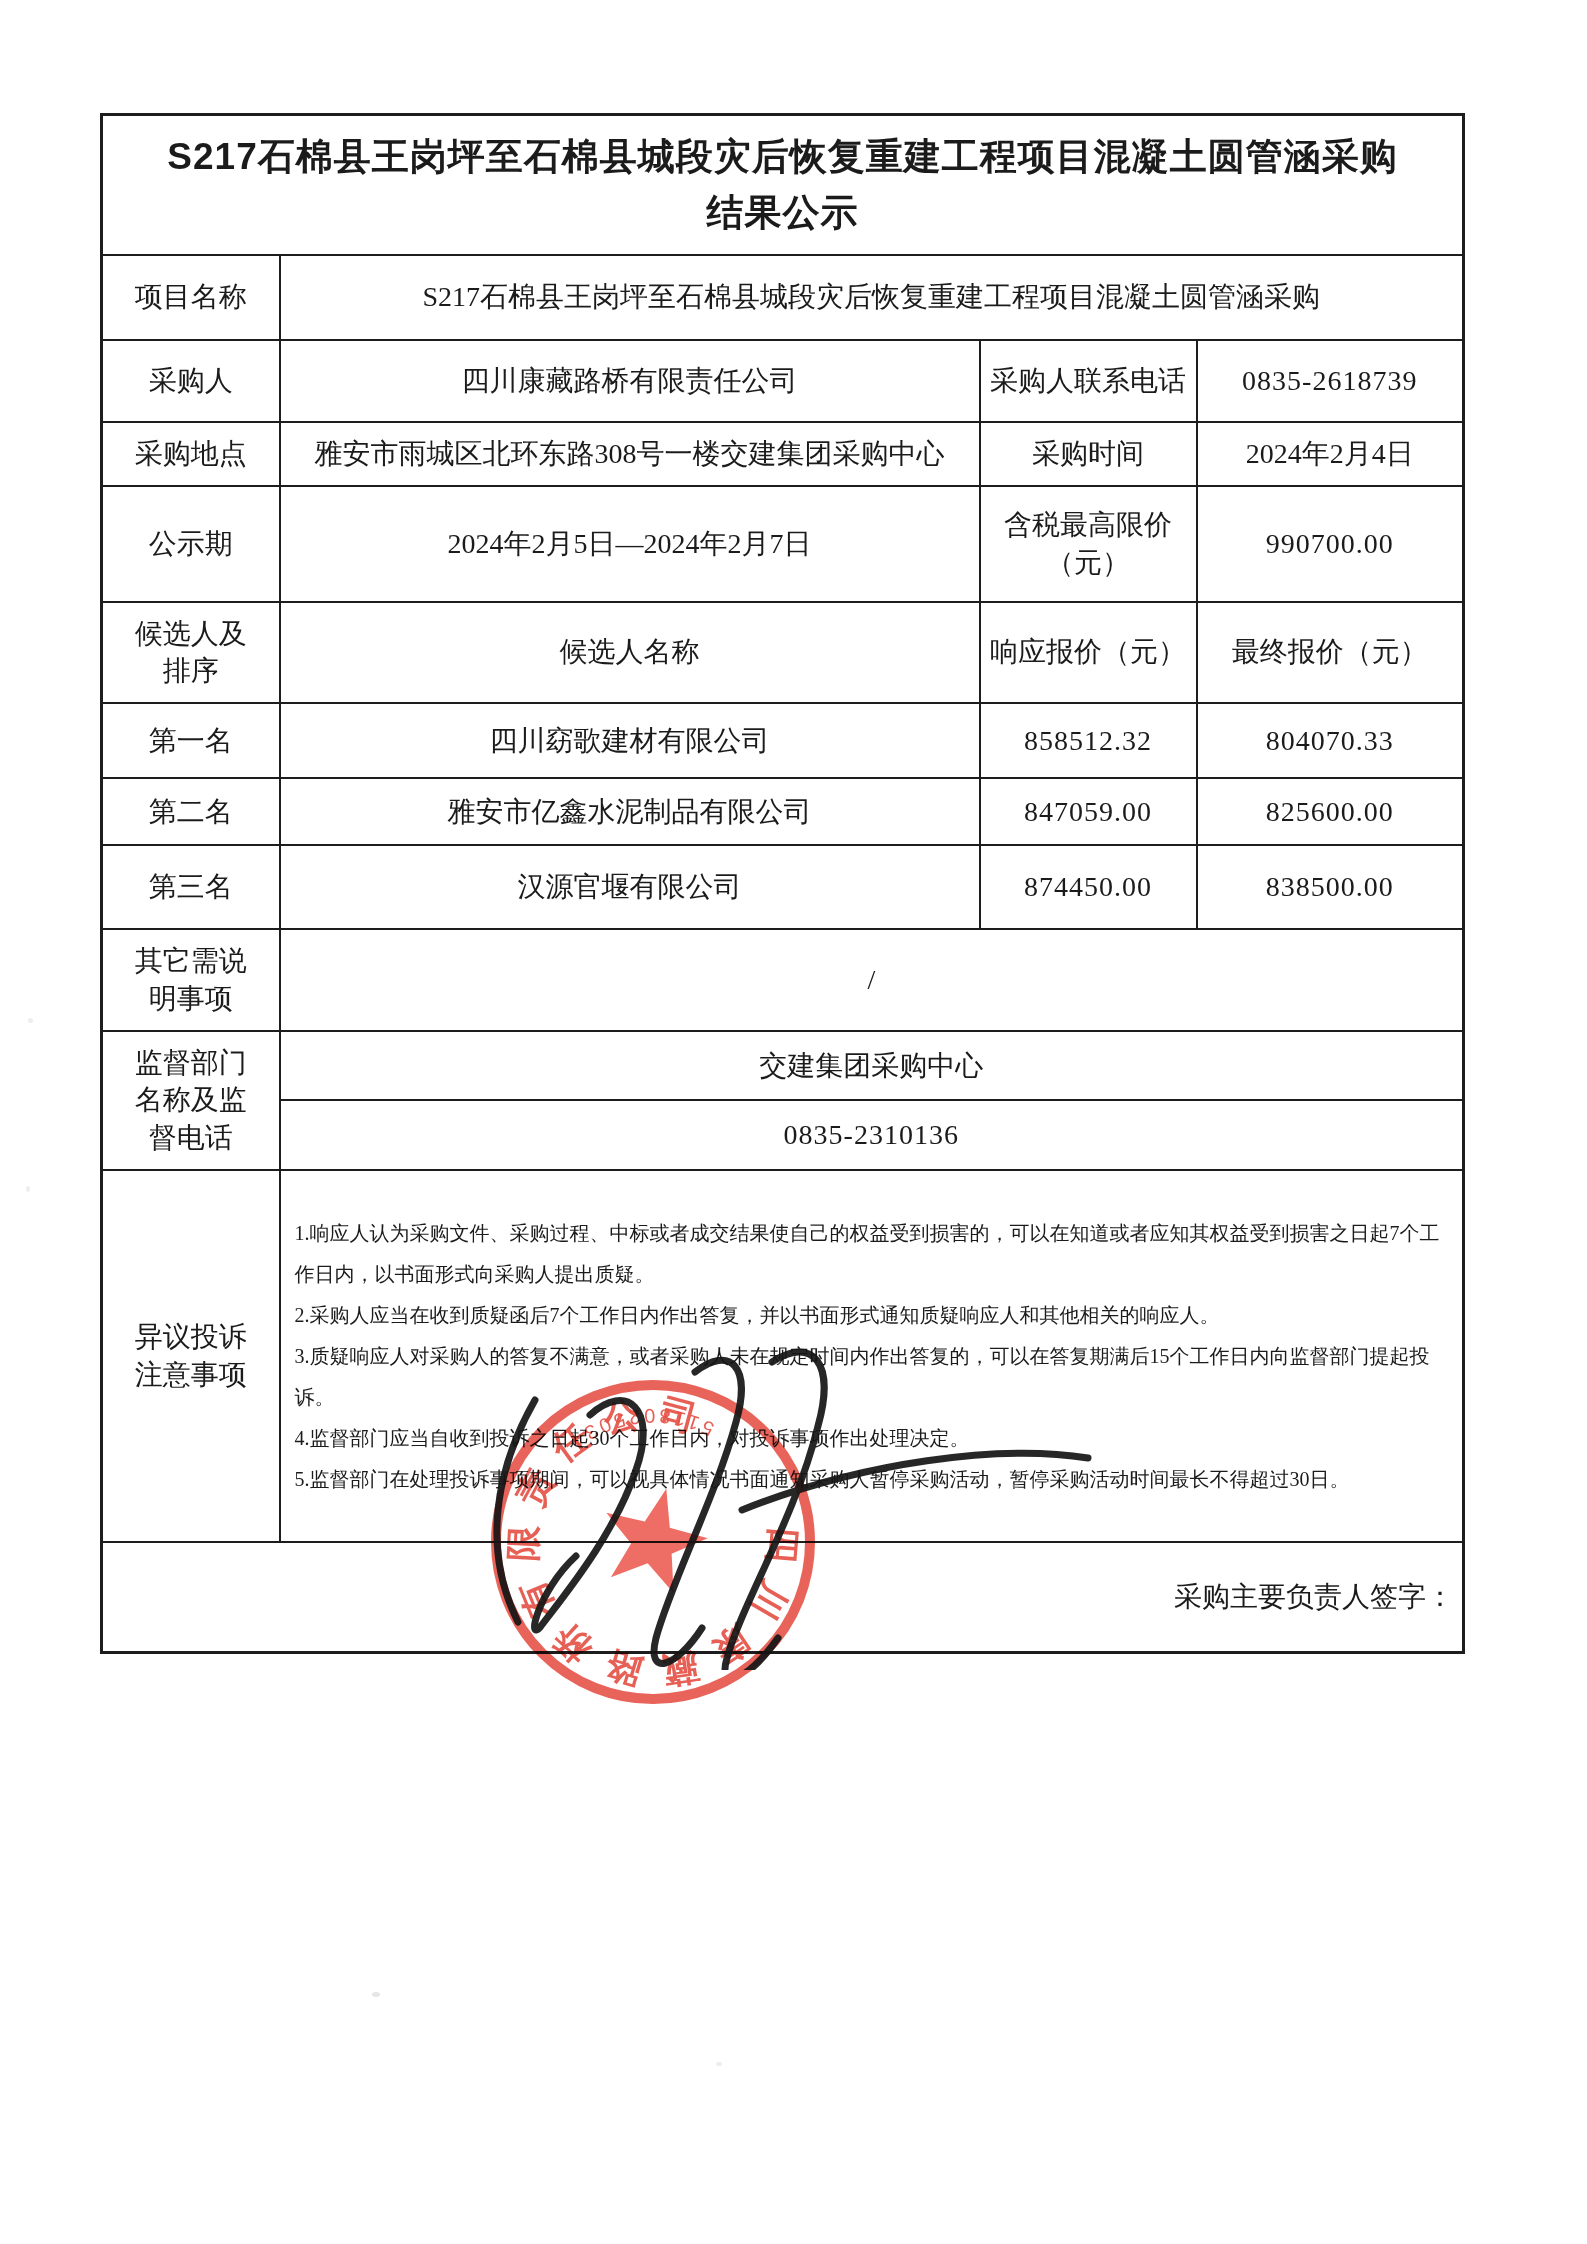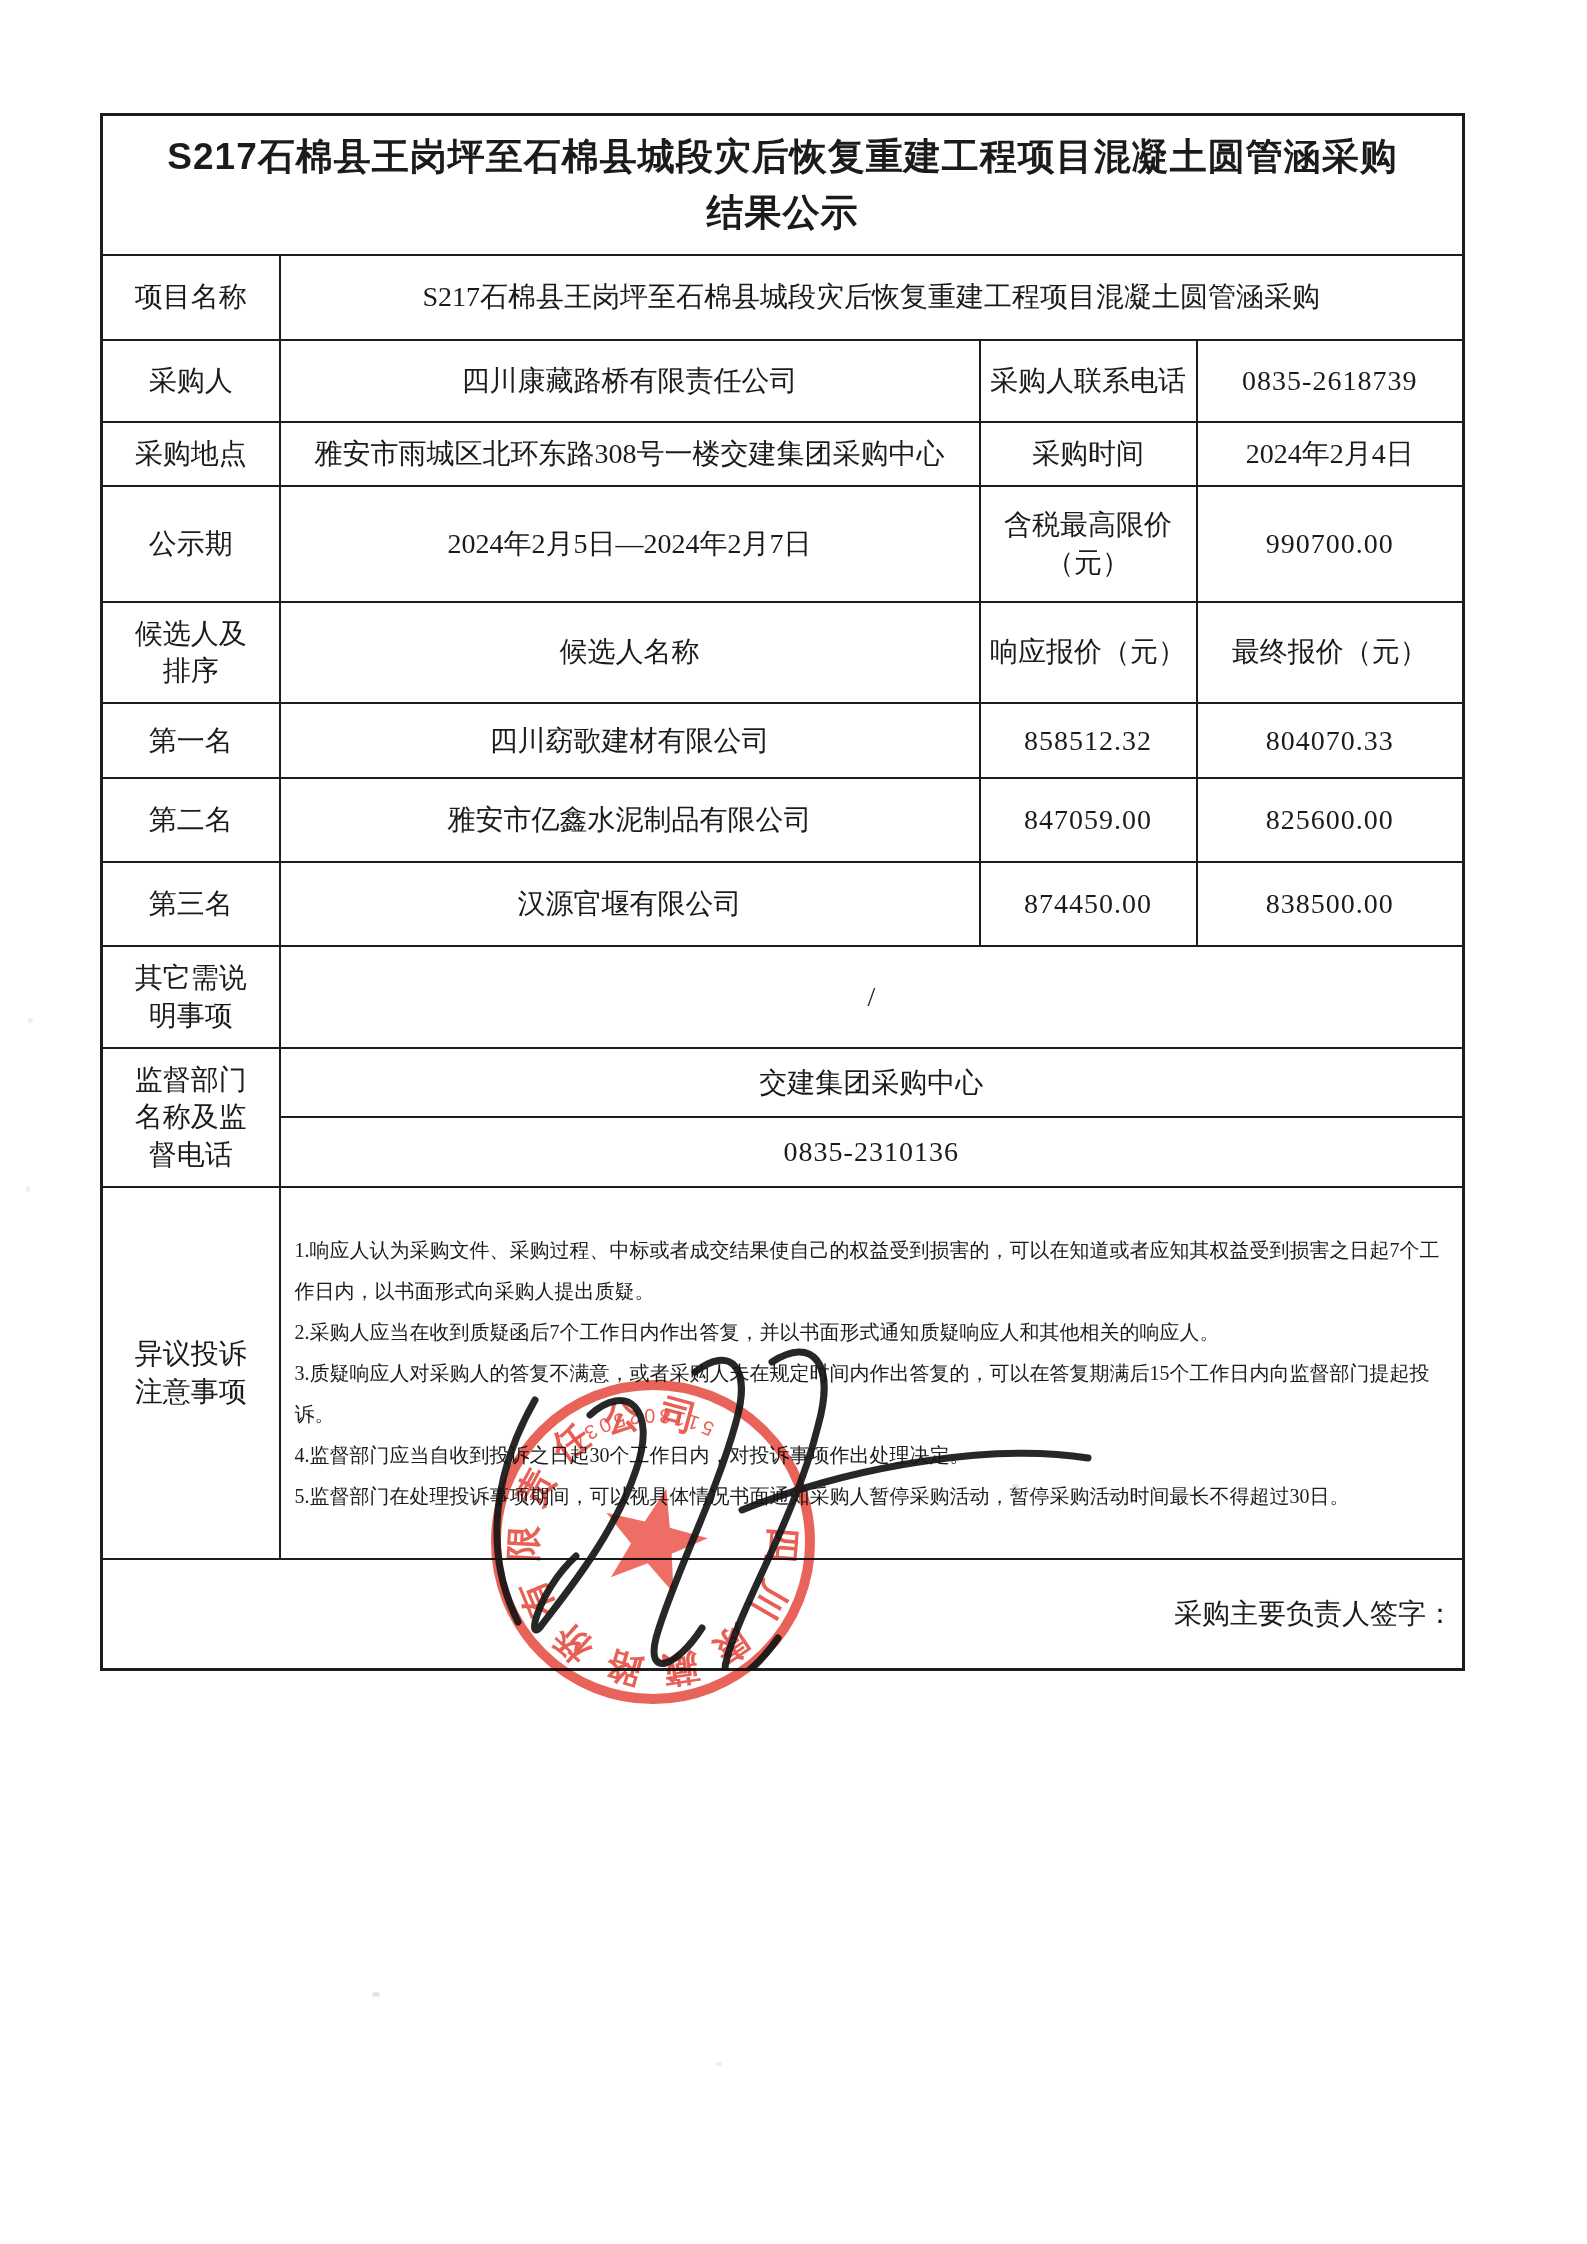"第二名" tr { height: 84px -> 67px }
